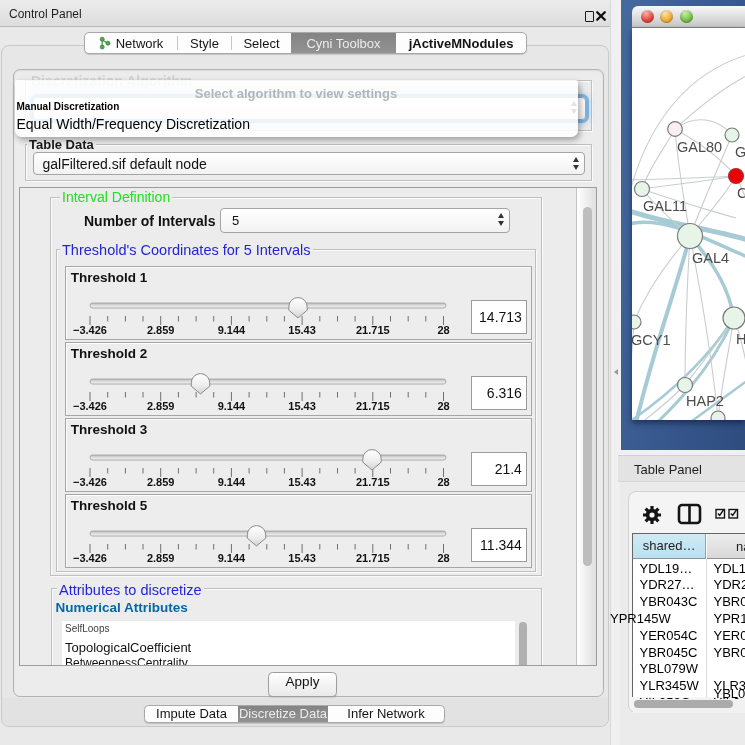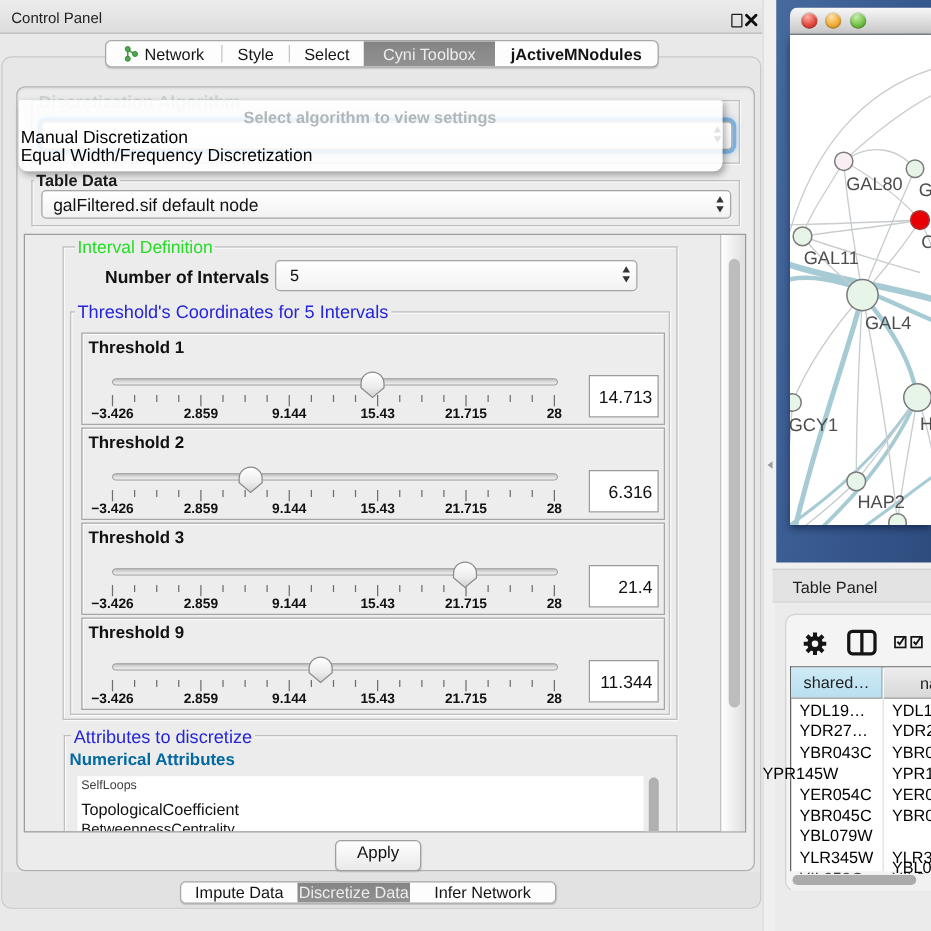"Manual Discretization" div { font-size: 14px -> 10px; font-weight: normal -> bold }
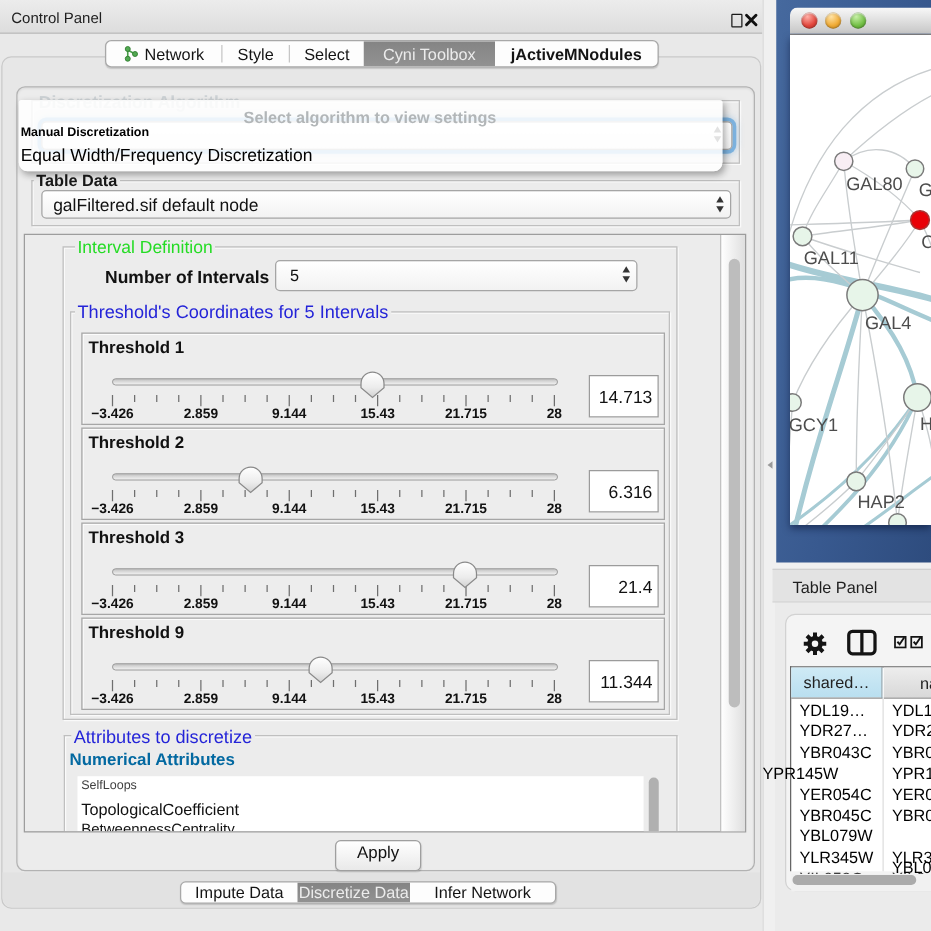"Threshold 9" div.ptitle { text: 9 -> 5 }
